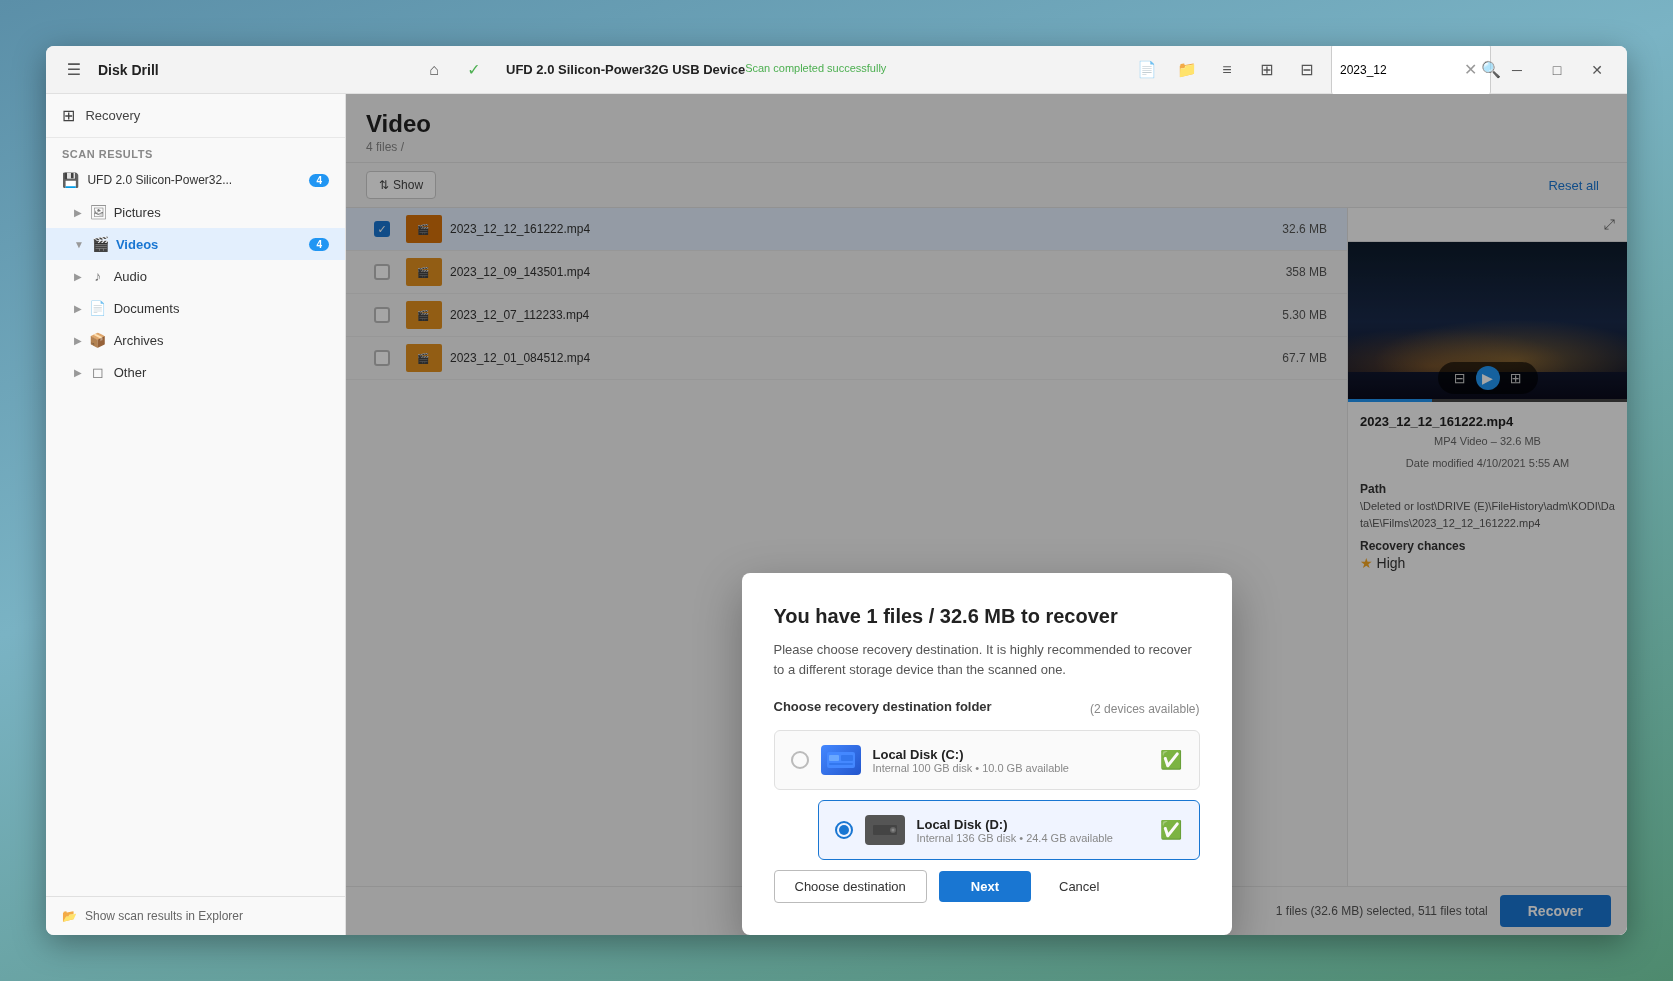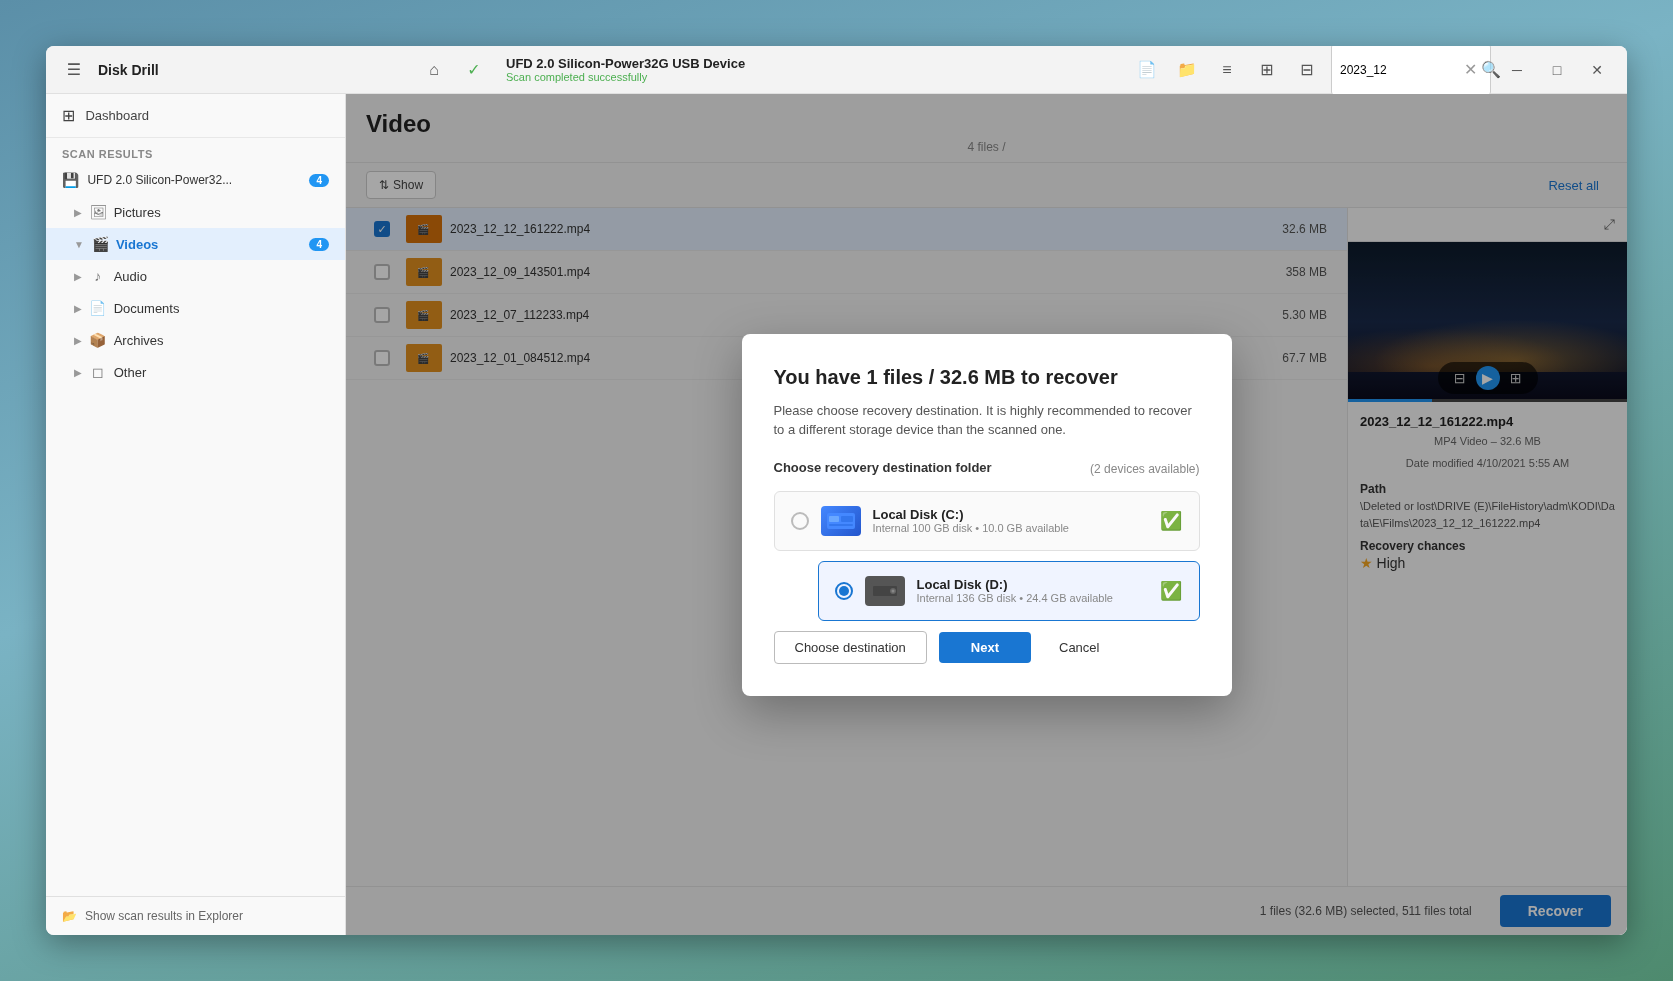"UFD 2.0 Silicon-Power32G USB Device" .device-info { flex-direction: column -> row }
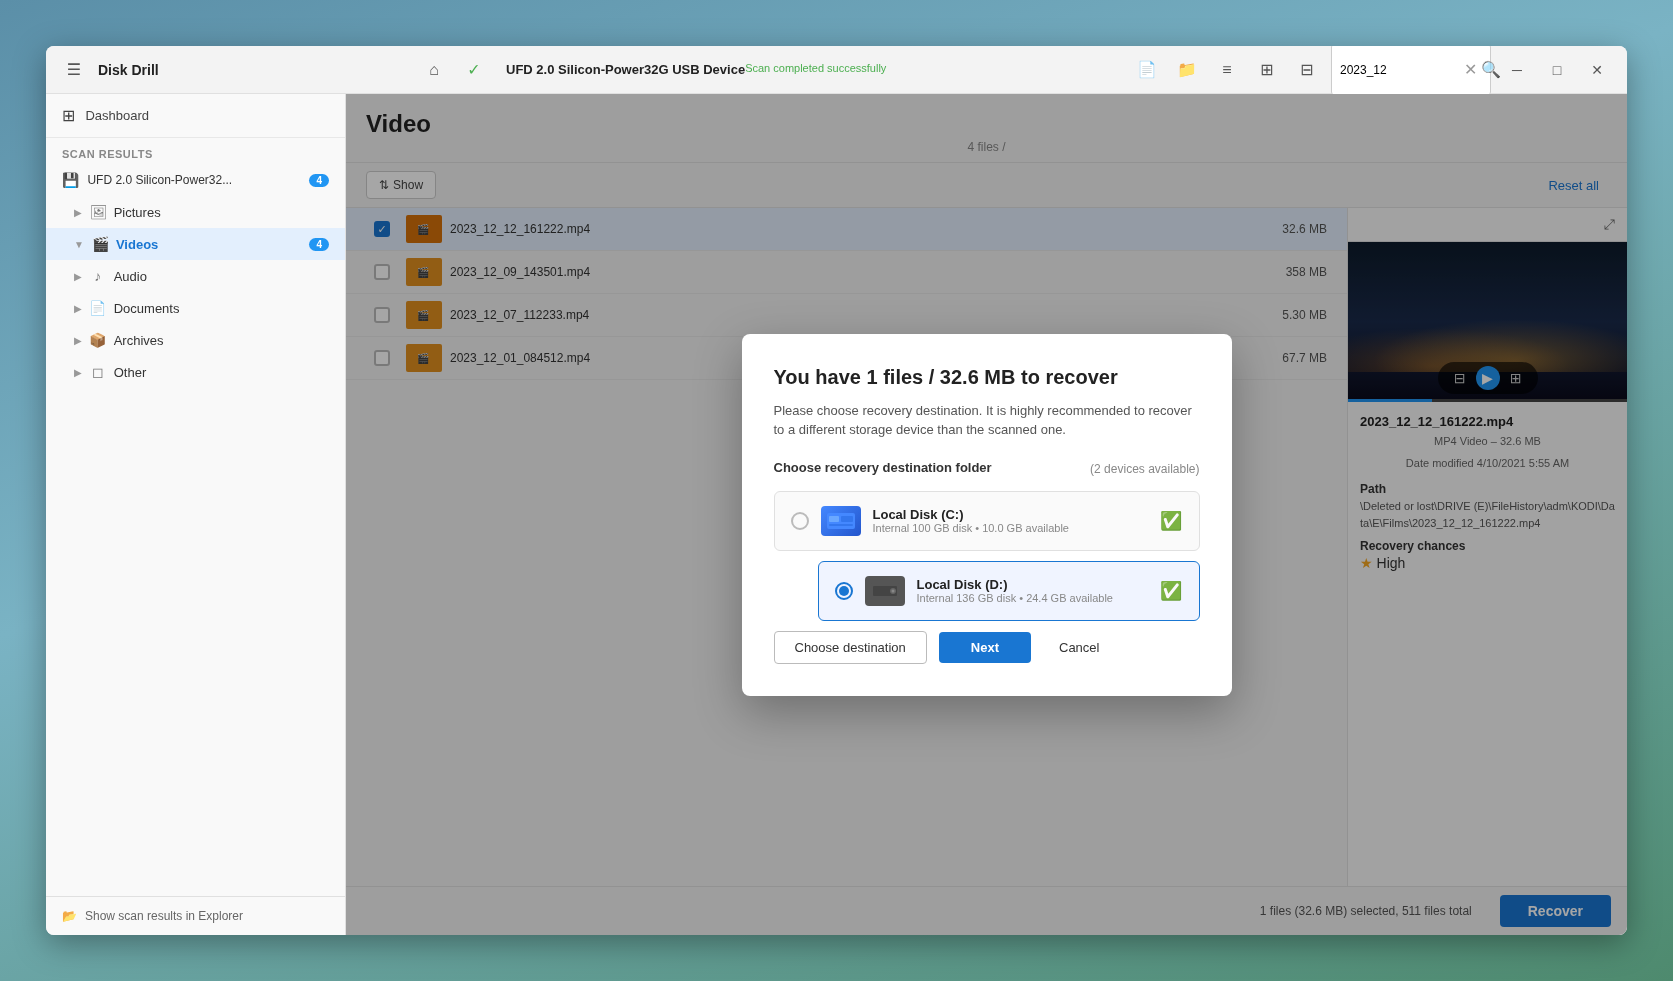"Dashboard" span { text: Dashboard -> Recovery }
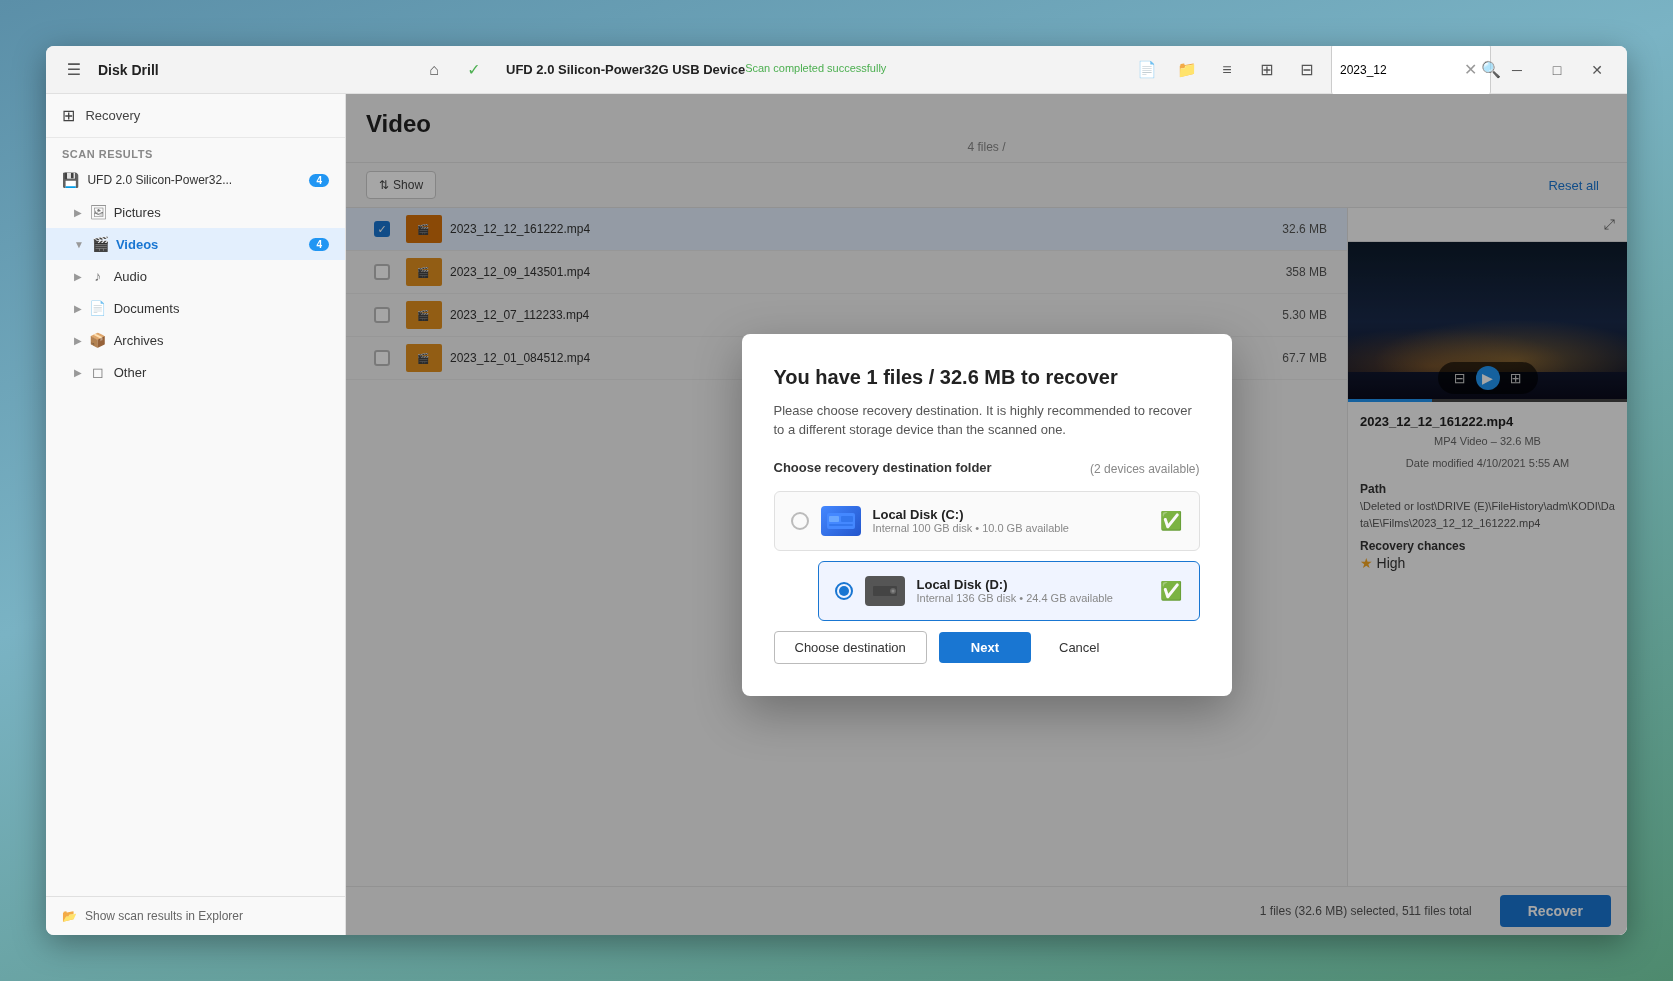"4 files /" .content-subtitle { text-align: center -> none }
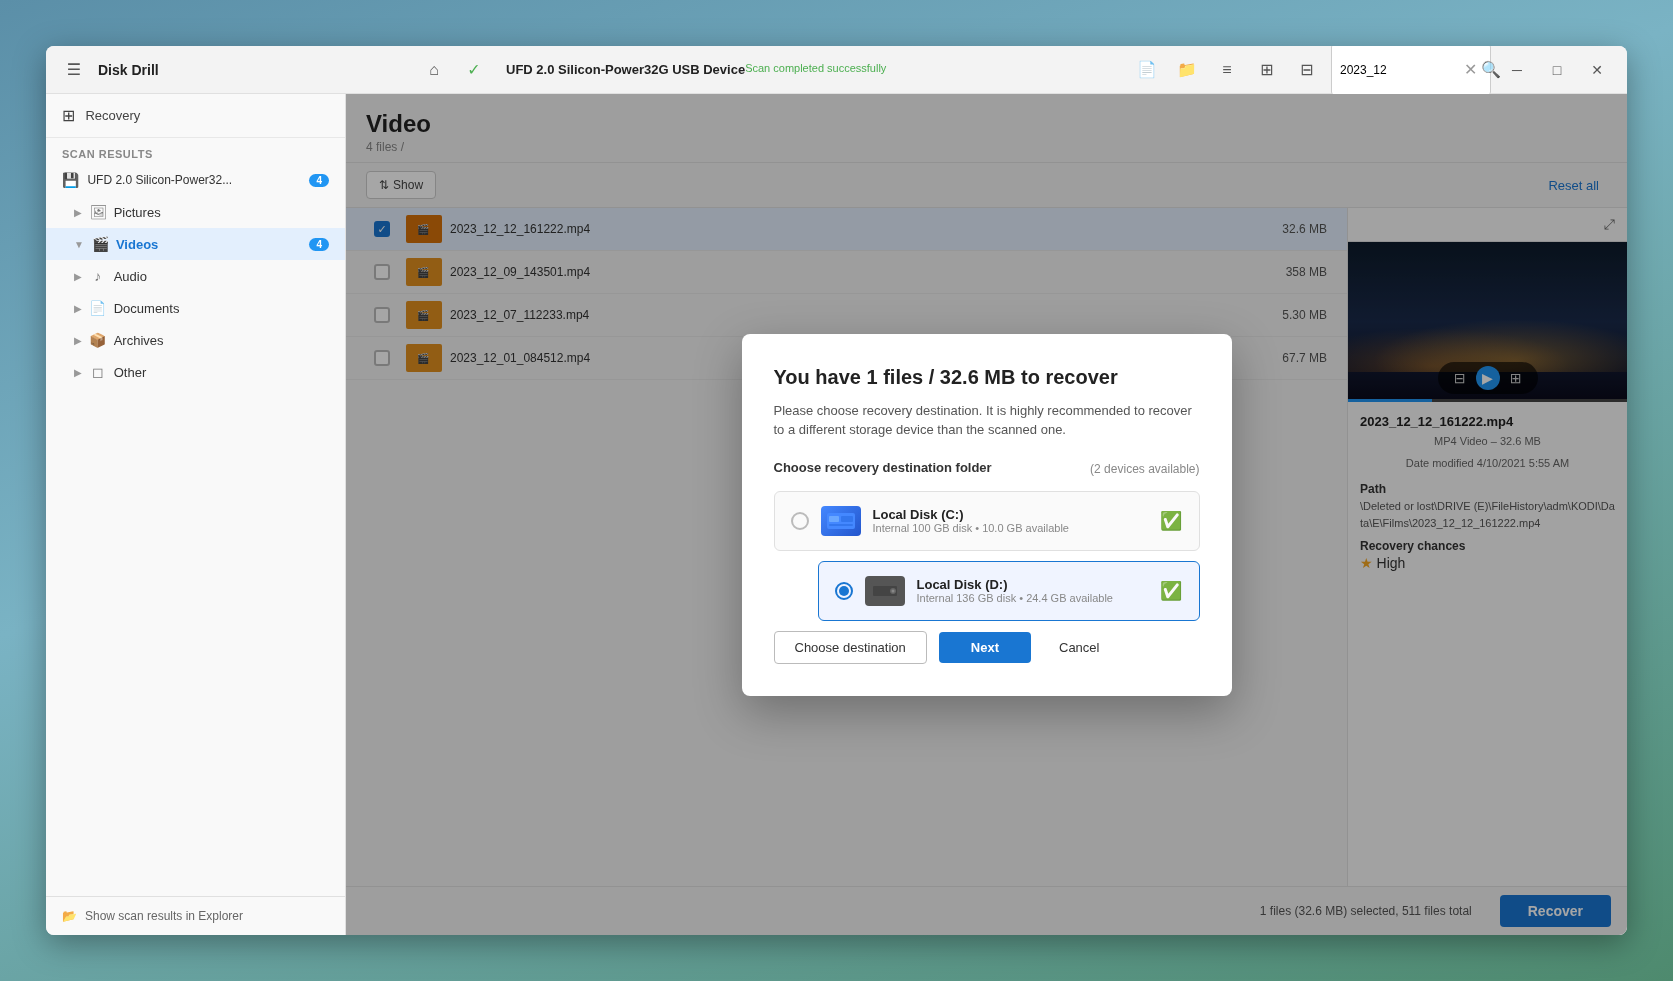"You have 1 files /" .modal-overlay { align-items: center -> flex-end }
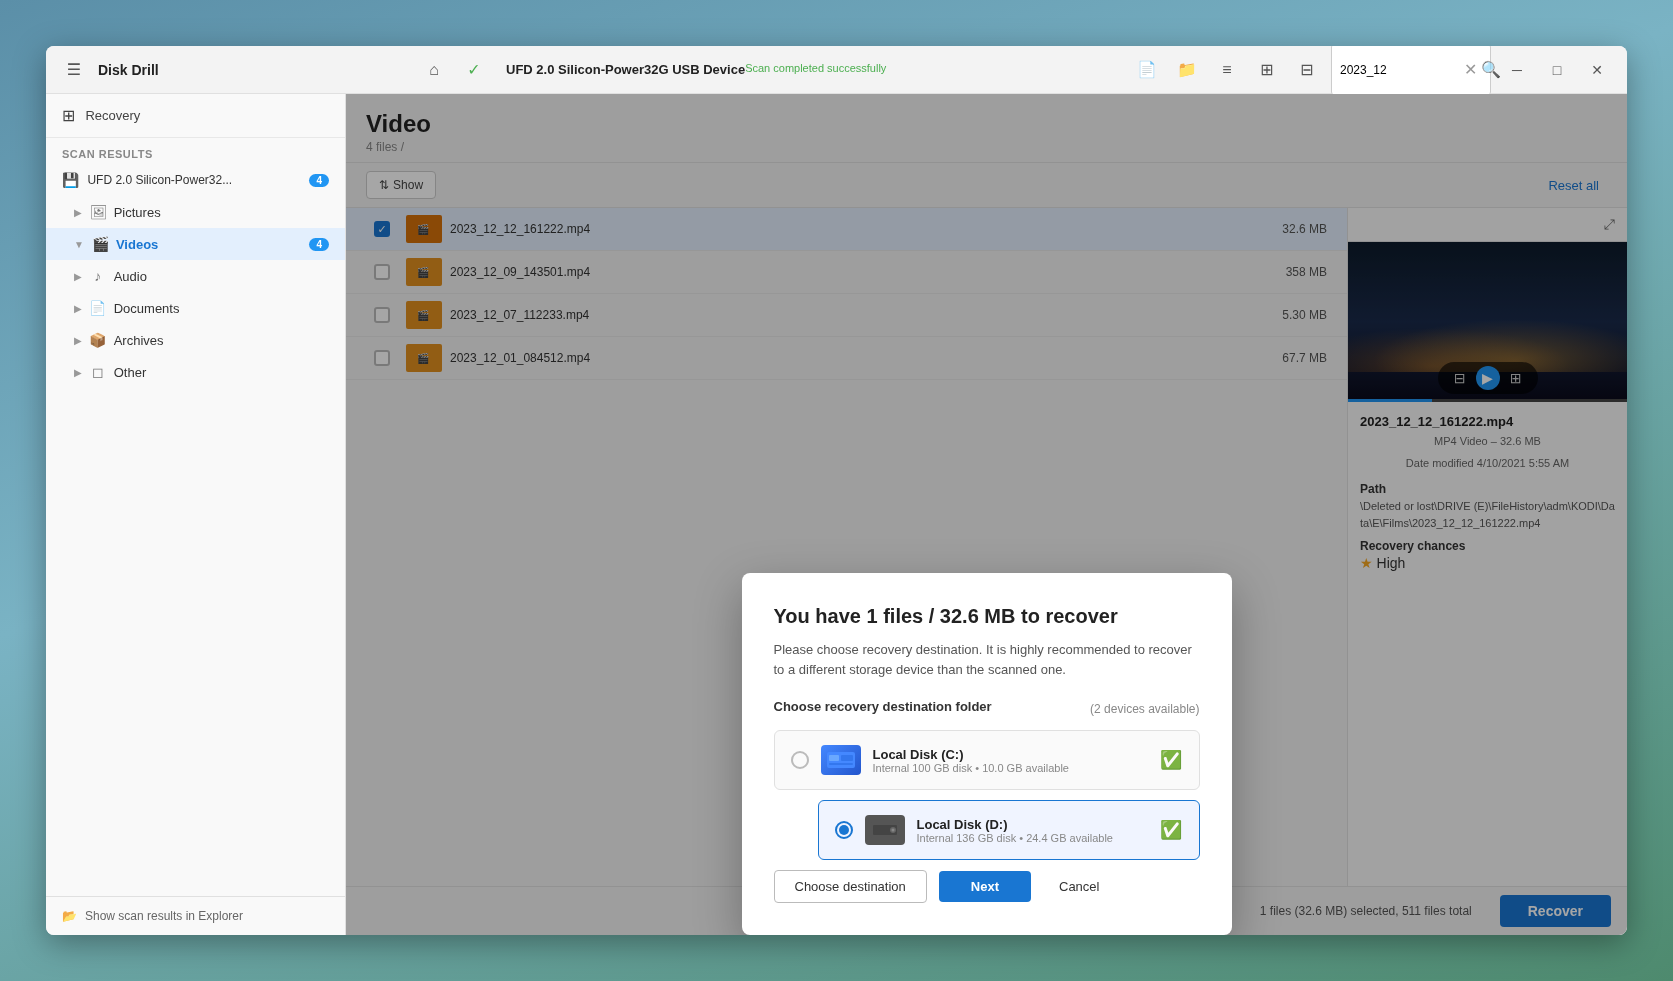"1 files (32.6 MB) selected," .status-bar { gap: 16px -> none }
